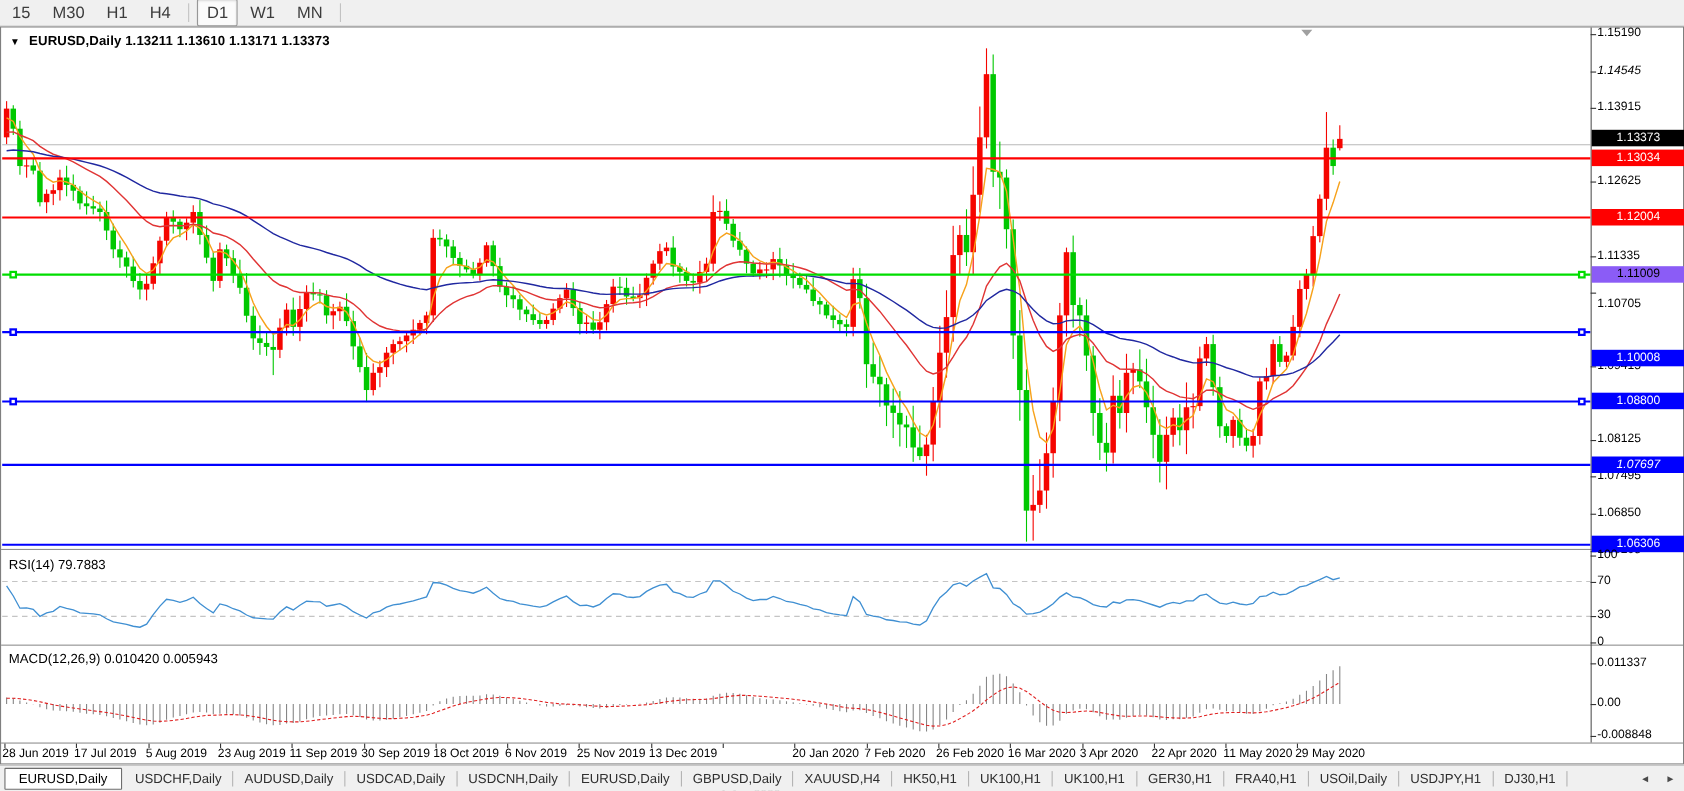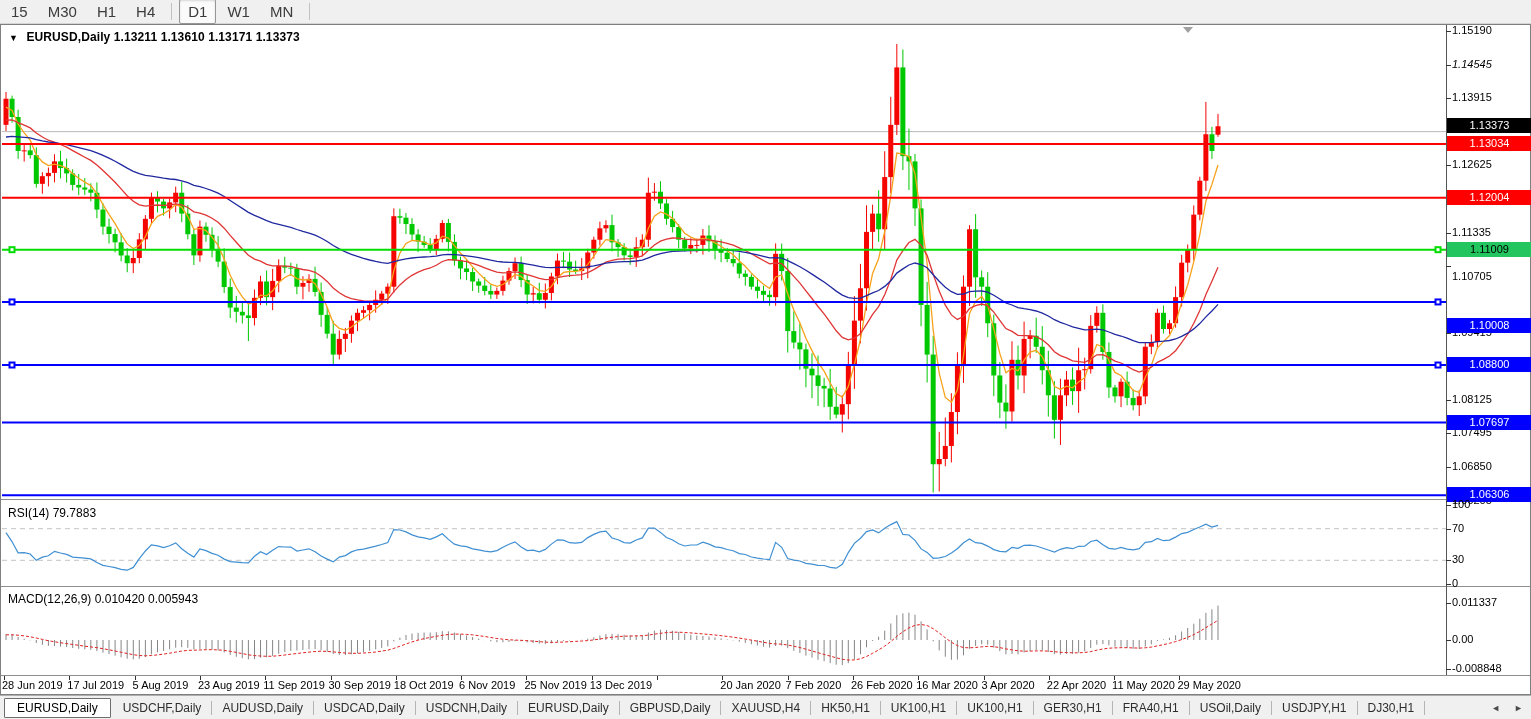"1.11009" div.ybox { background: #22c55e -> #8b5cf6 }
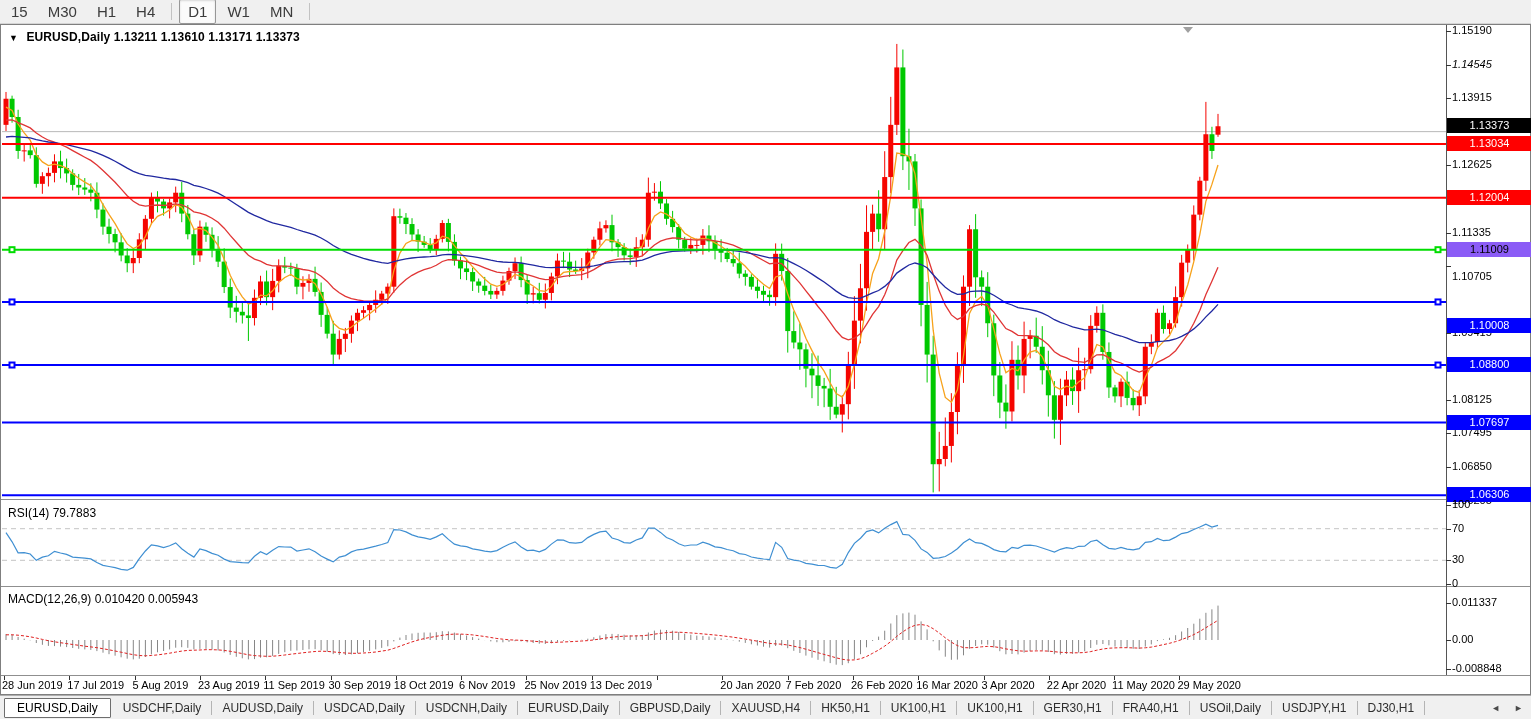"1.07697" div.ybox { font-style: none -> italic }
